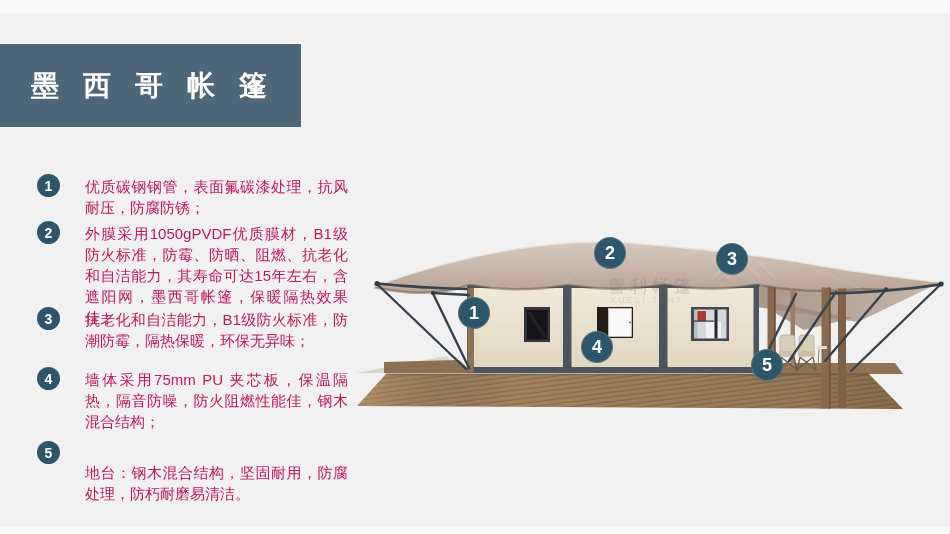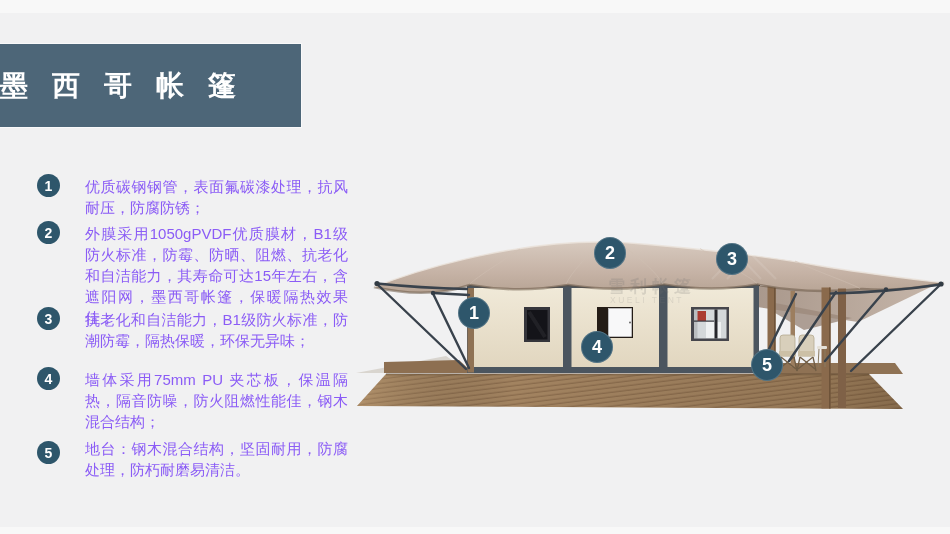"墨西哥帐篷" .title-box { padding-left: none -> 31px }
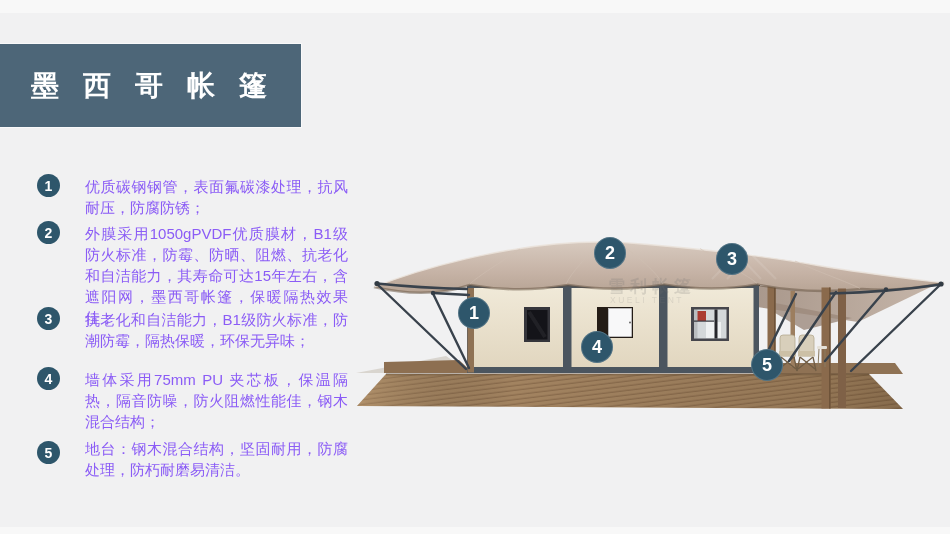"优质碳钢钢管，表面氟碳漆处理，抗风耐压，防腐防锈；" .feature-text { color: #8b5cf6 -> #be185d }
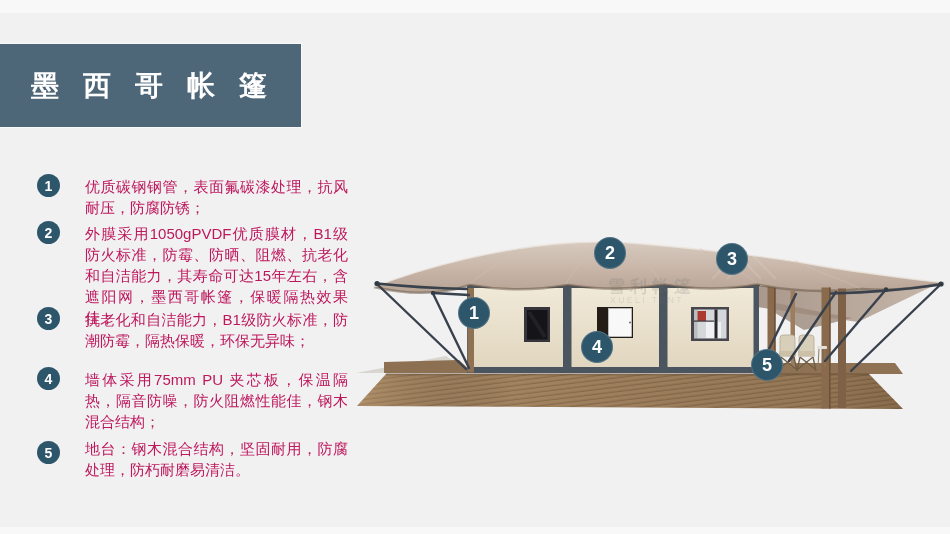"地台：钢木混合结构，坚固耐用，防腐处理，防朽耐磨易清洁。" div.feature-text { top: 438px -> 462px }
